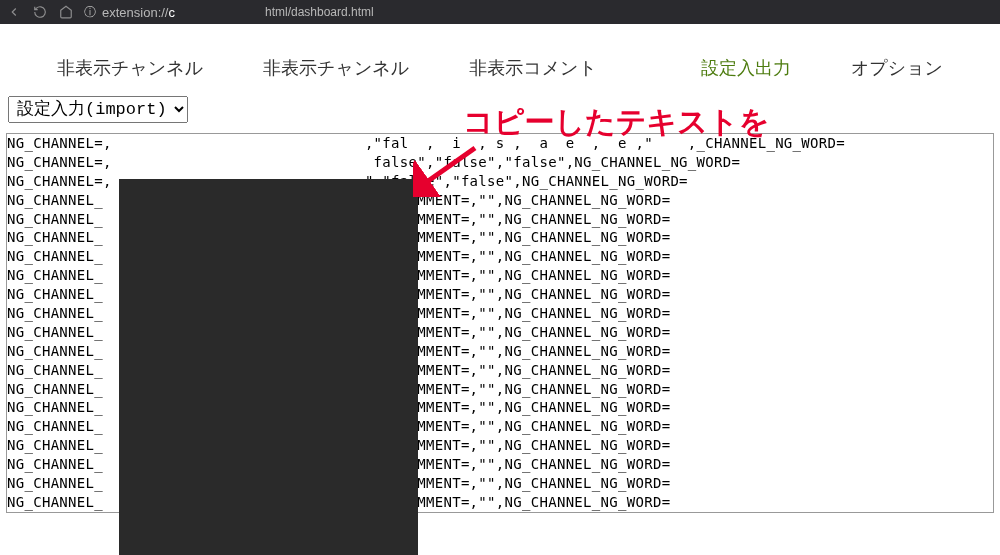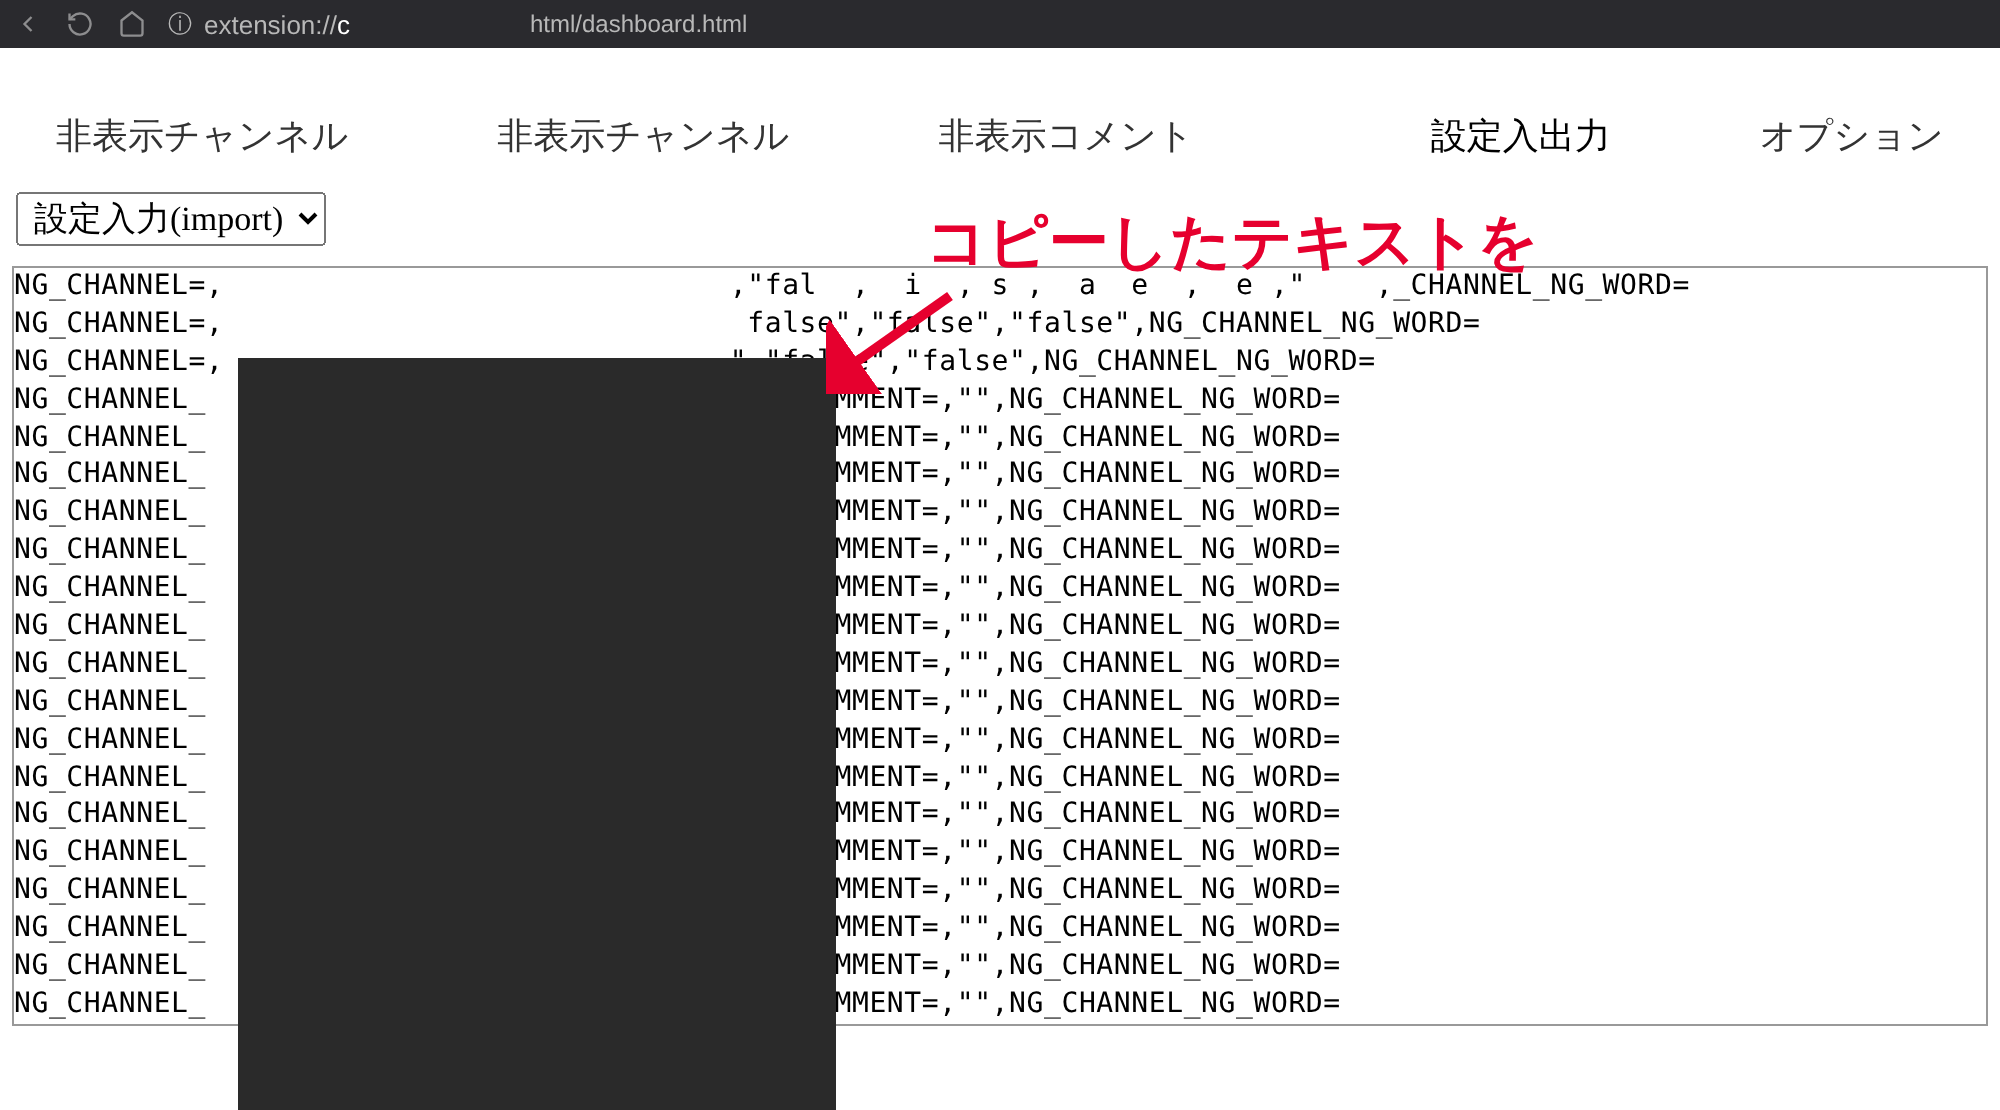"非表示チャンネル" .tabs { justify-content: space-between -> center }
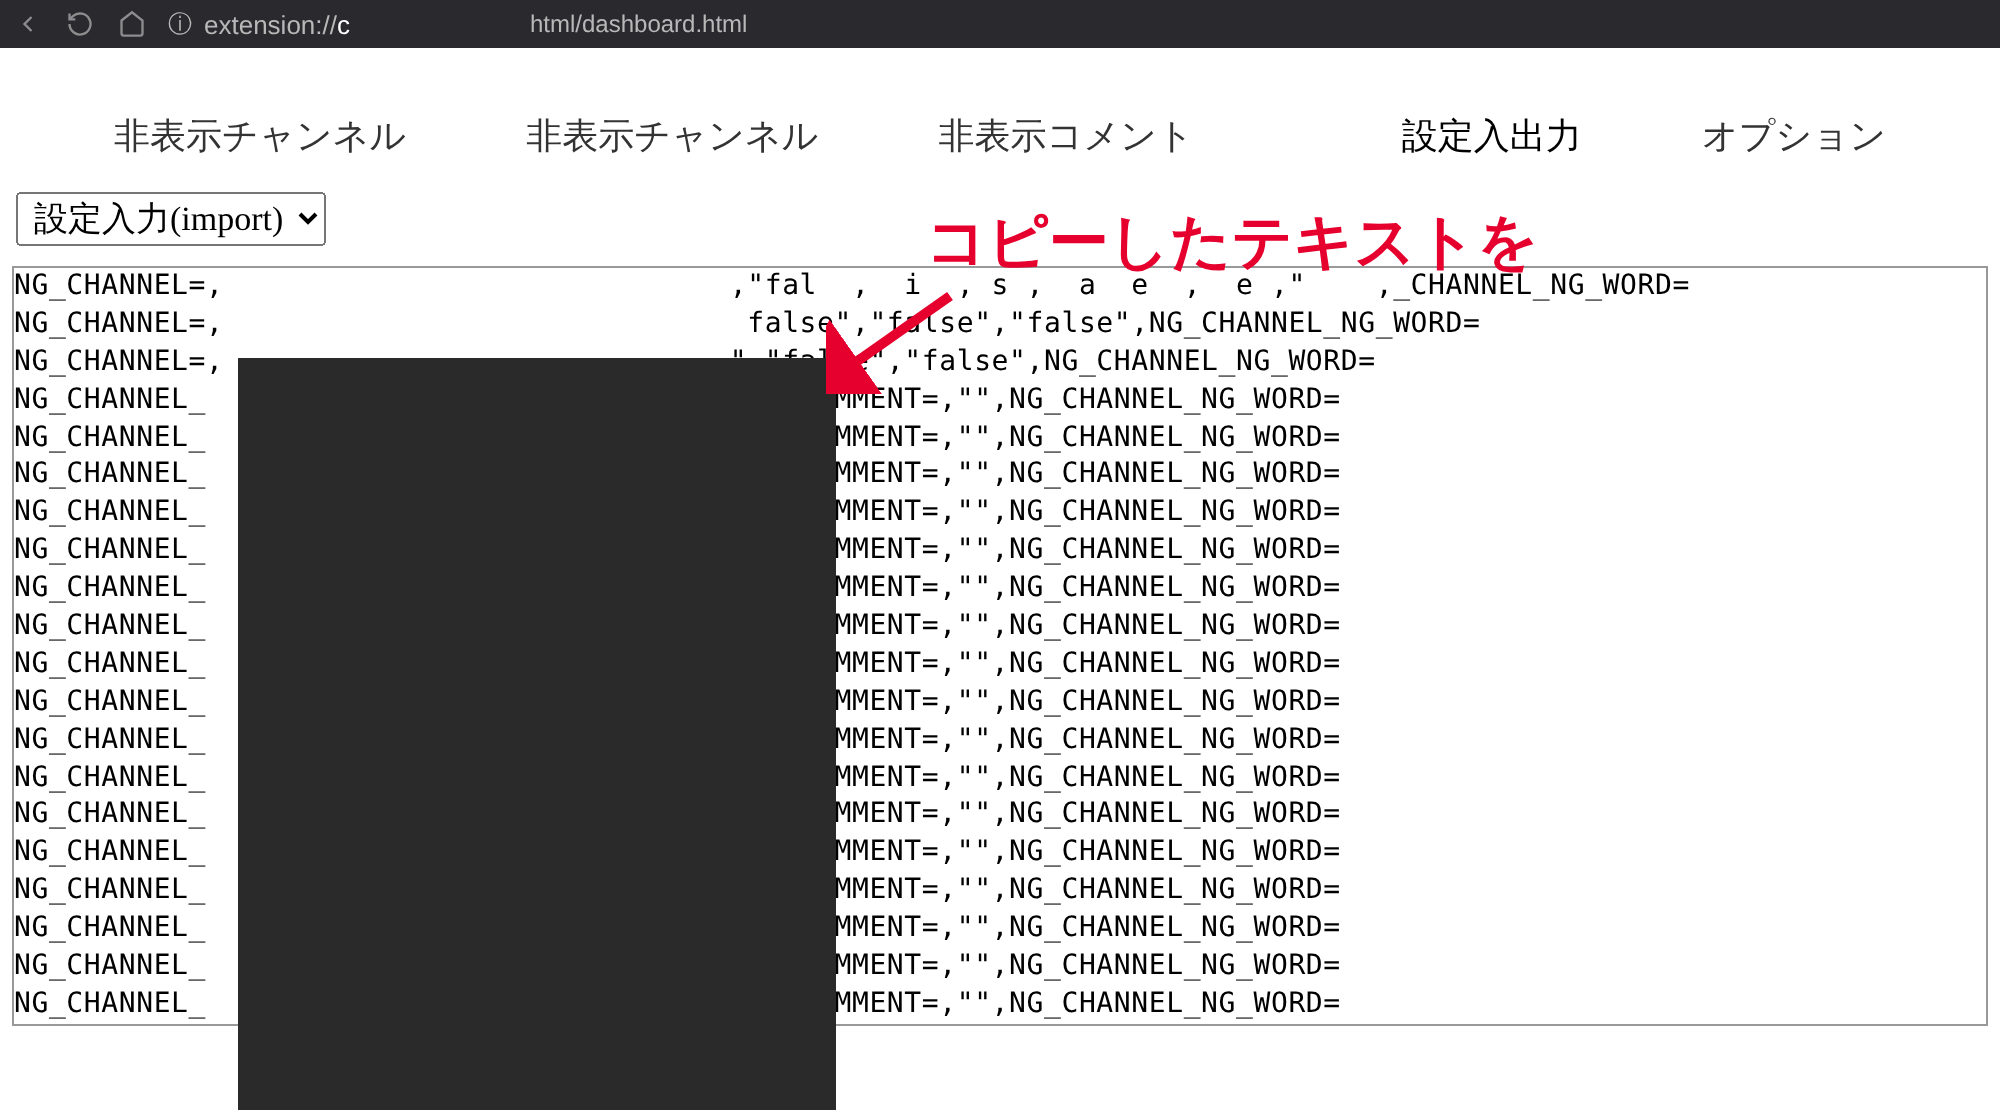"設定入出力" .tab.active { color: #000000 -> #4d7c0f }
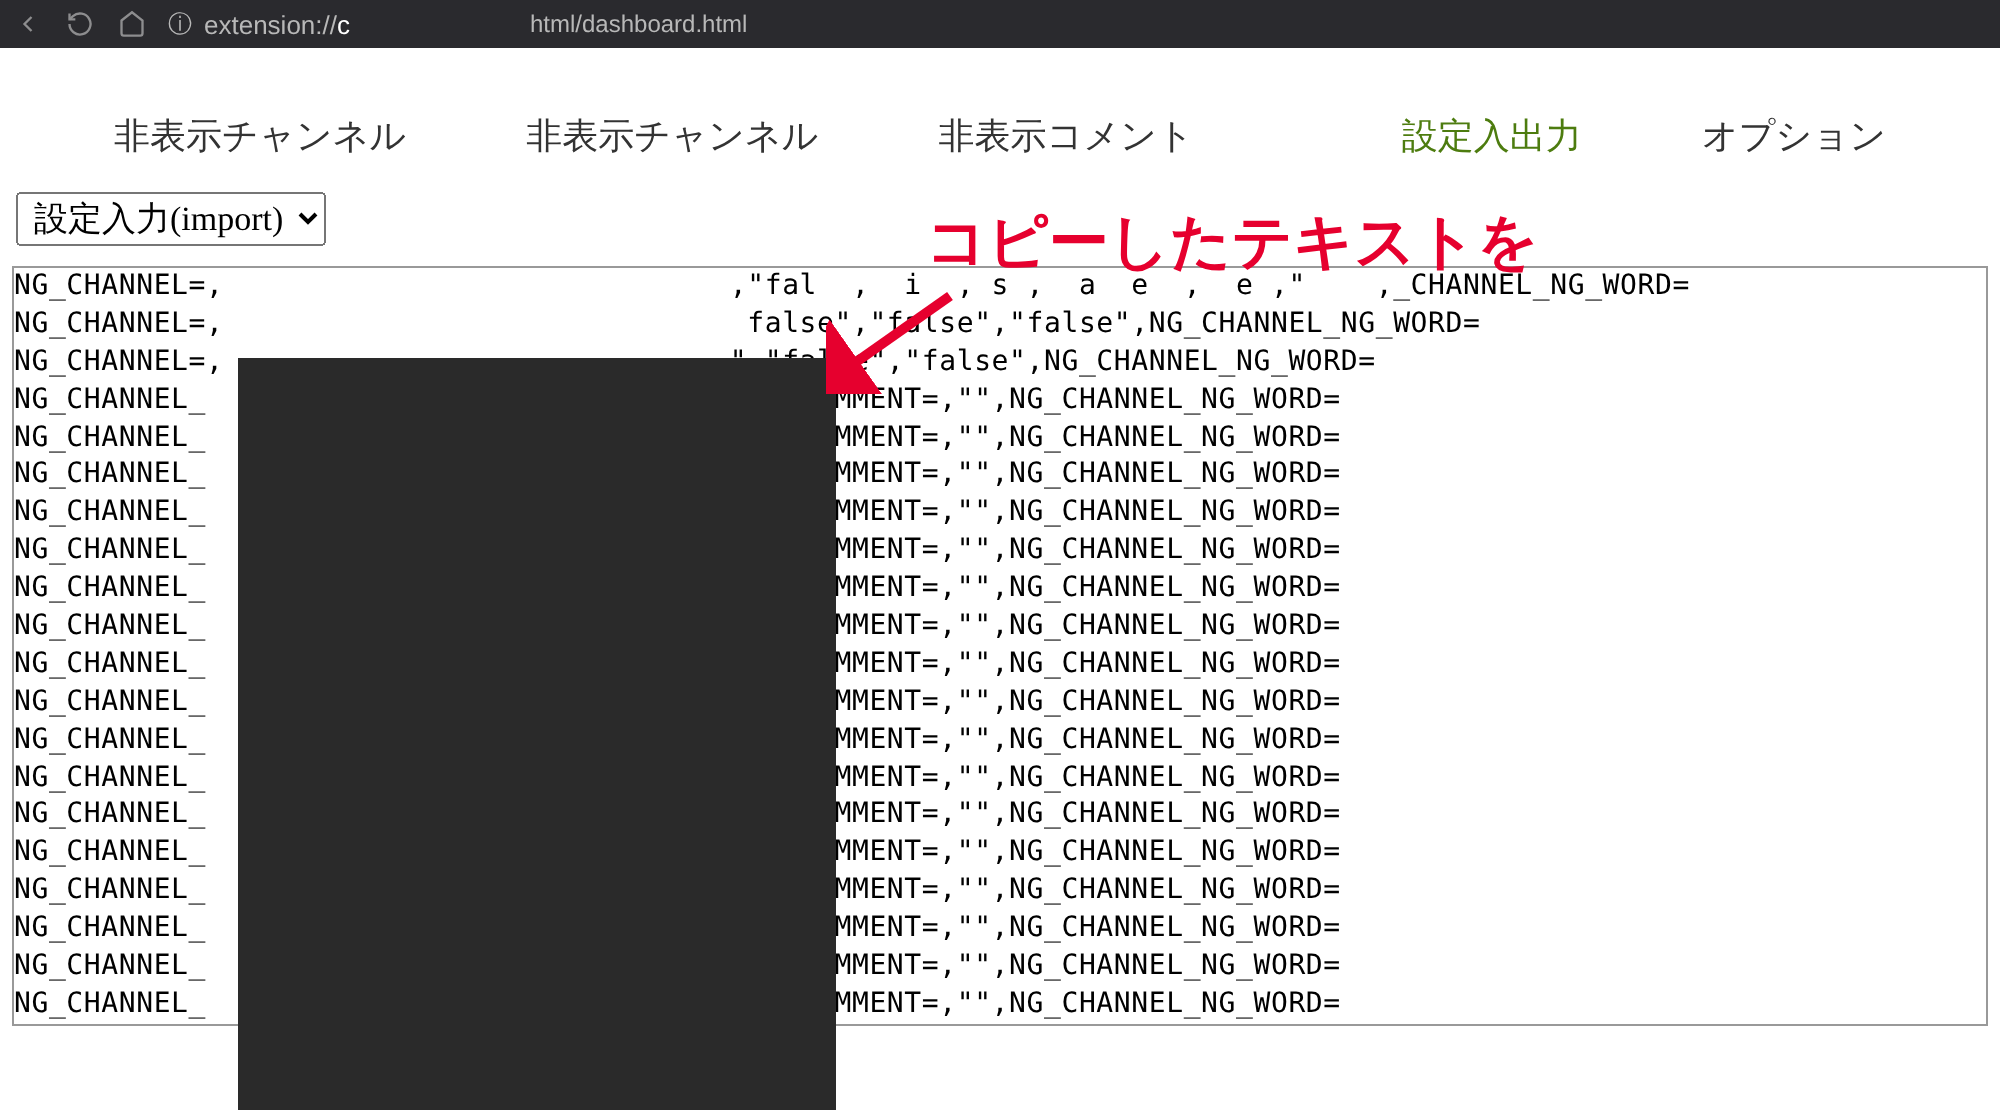"設定入力(import)" select { font-family: Liberation Serif, serif -> Liberation Mono, monospace }
